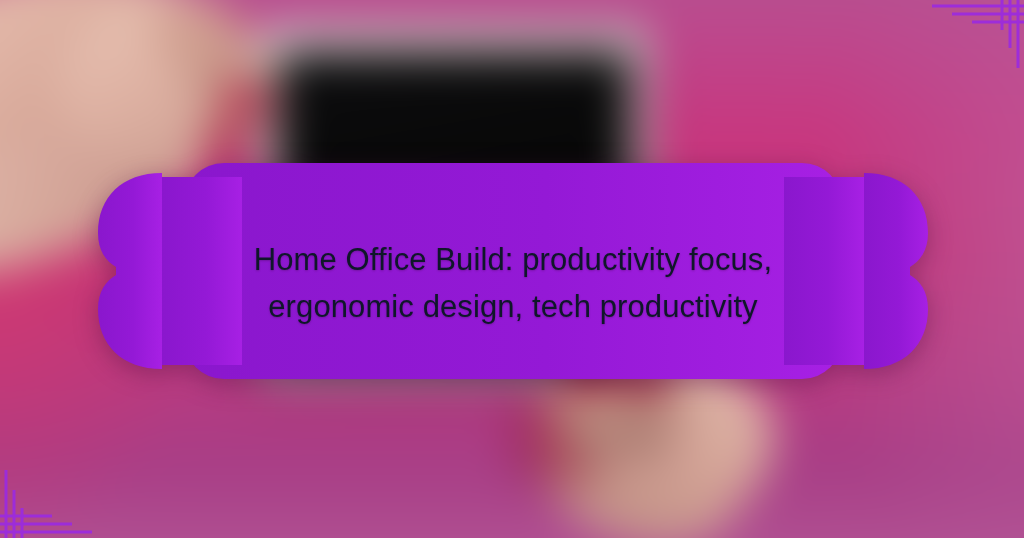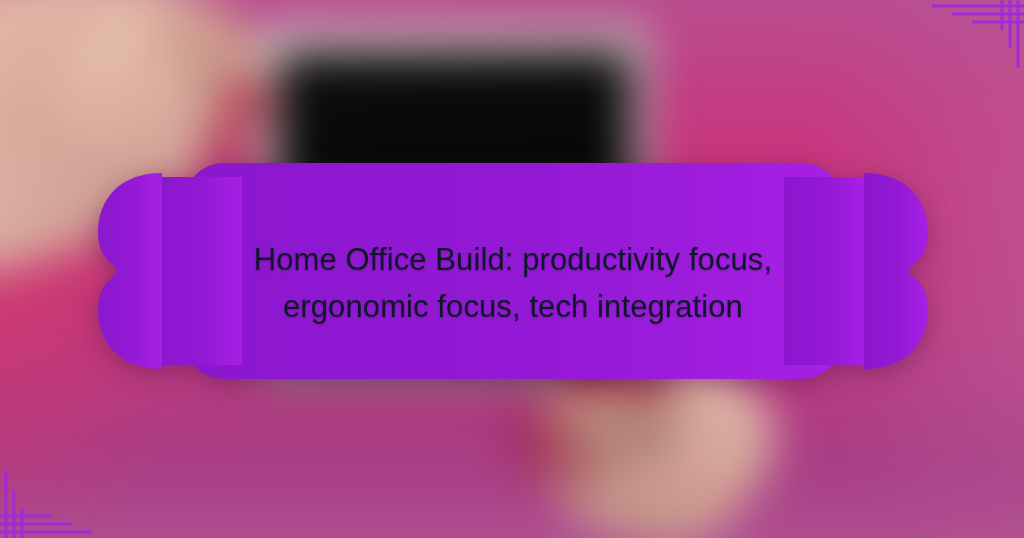"ergonomic focus, tech integration" span.tline { text: focus, tech integration -> design, tech productivity }
